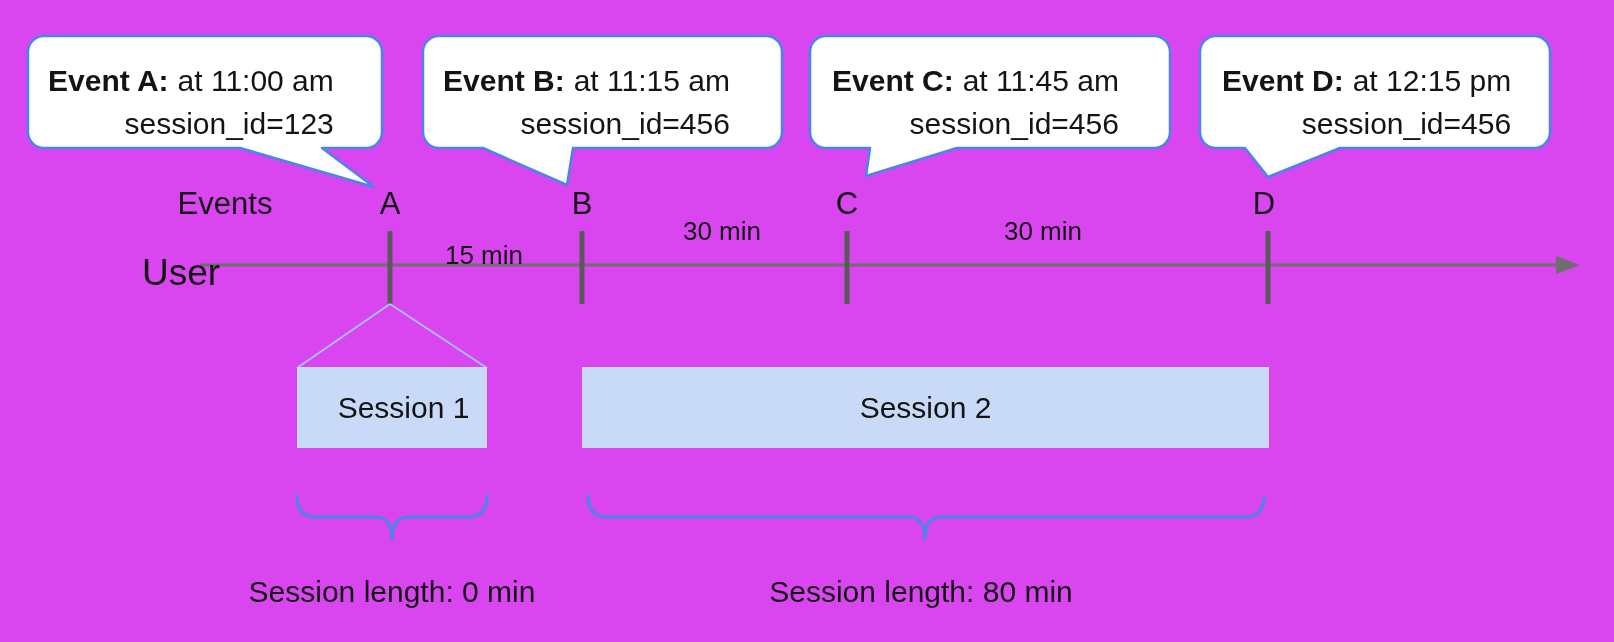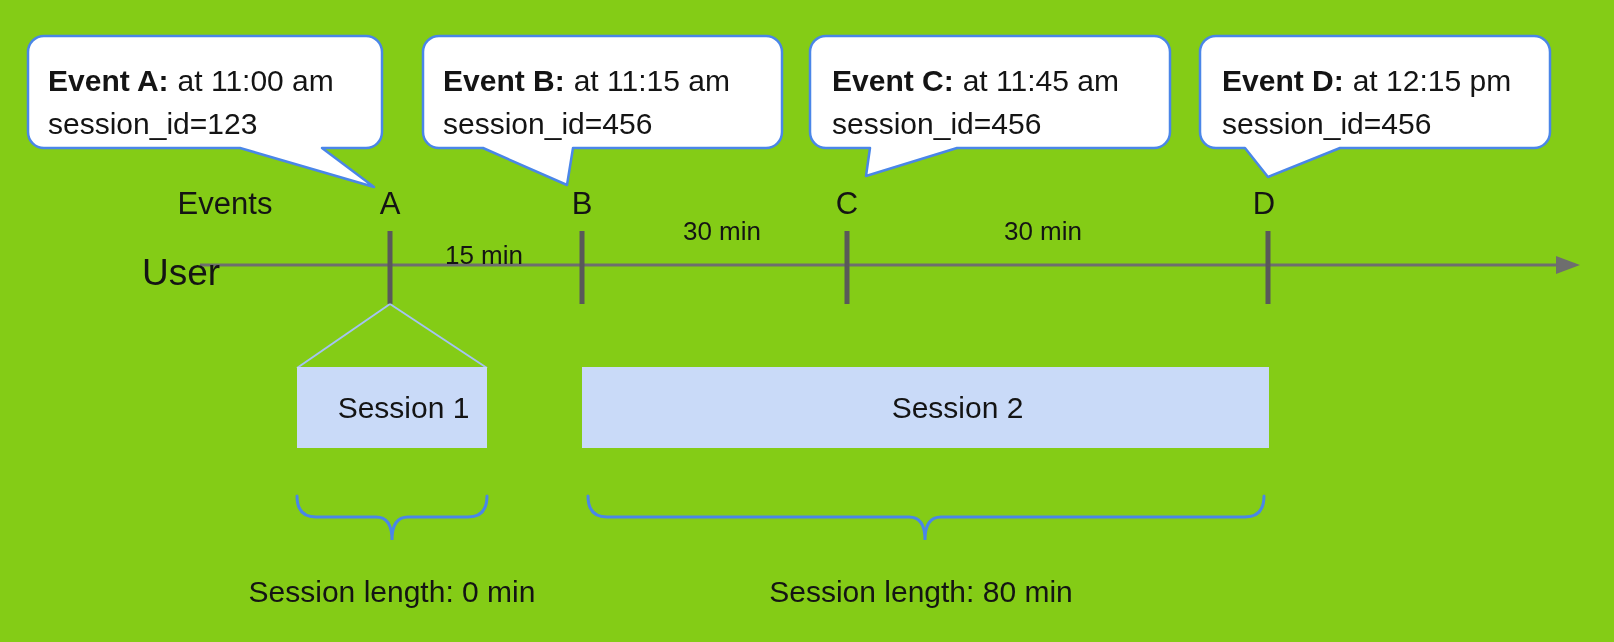"Event A: at 11:00 am" .stage { background: #84cc16 -> #d946ef; text-align: none -> right }
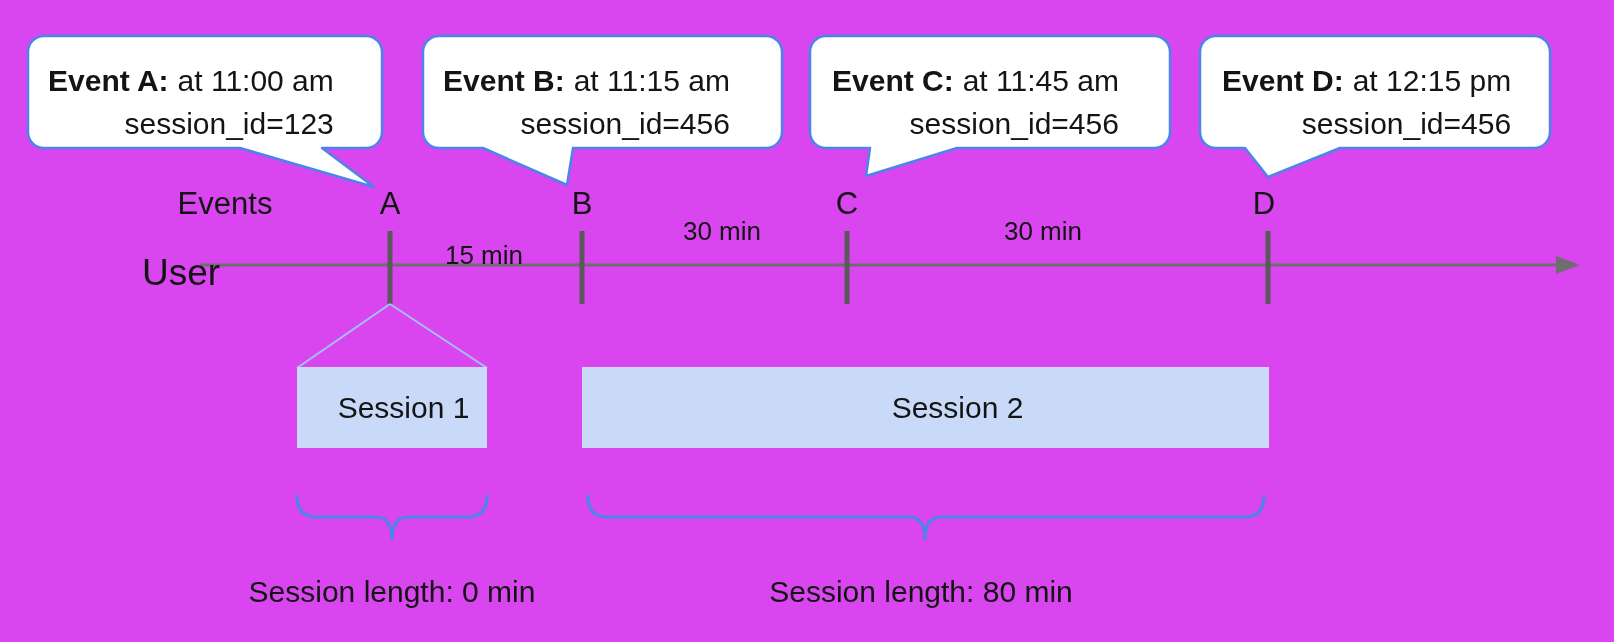"Session 2" div.bar-box { margin-left: 32px -> none }
